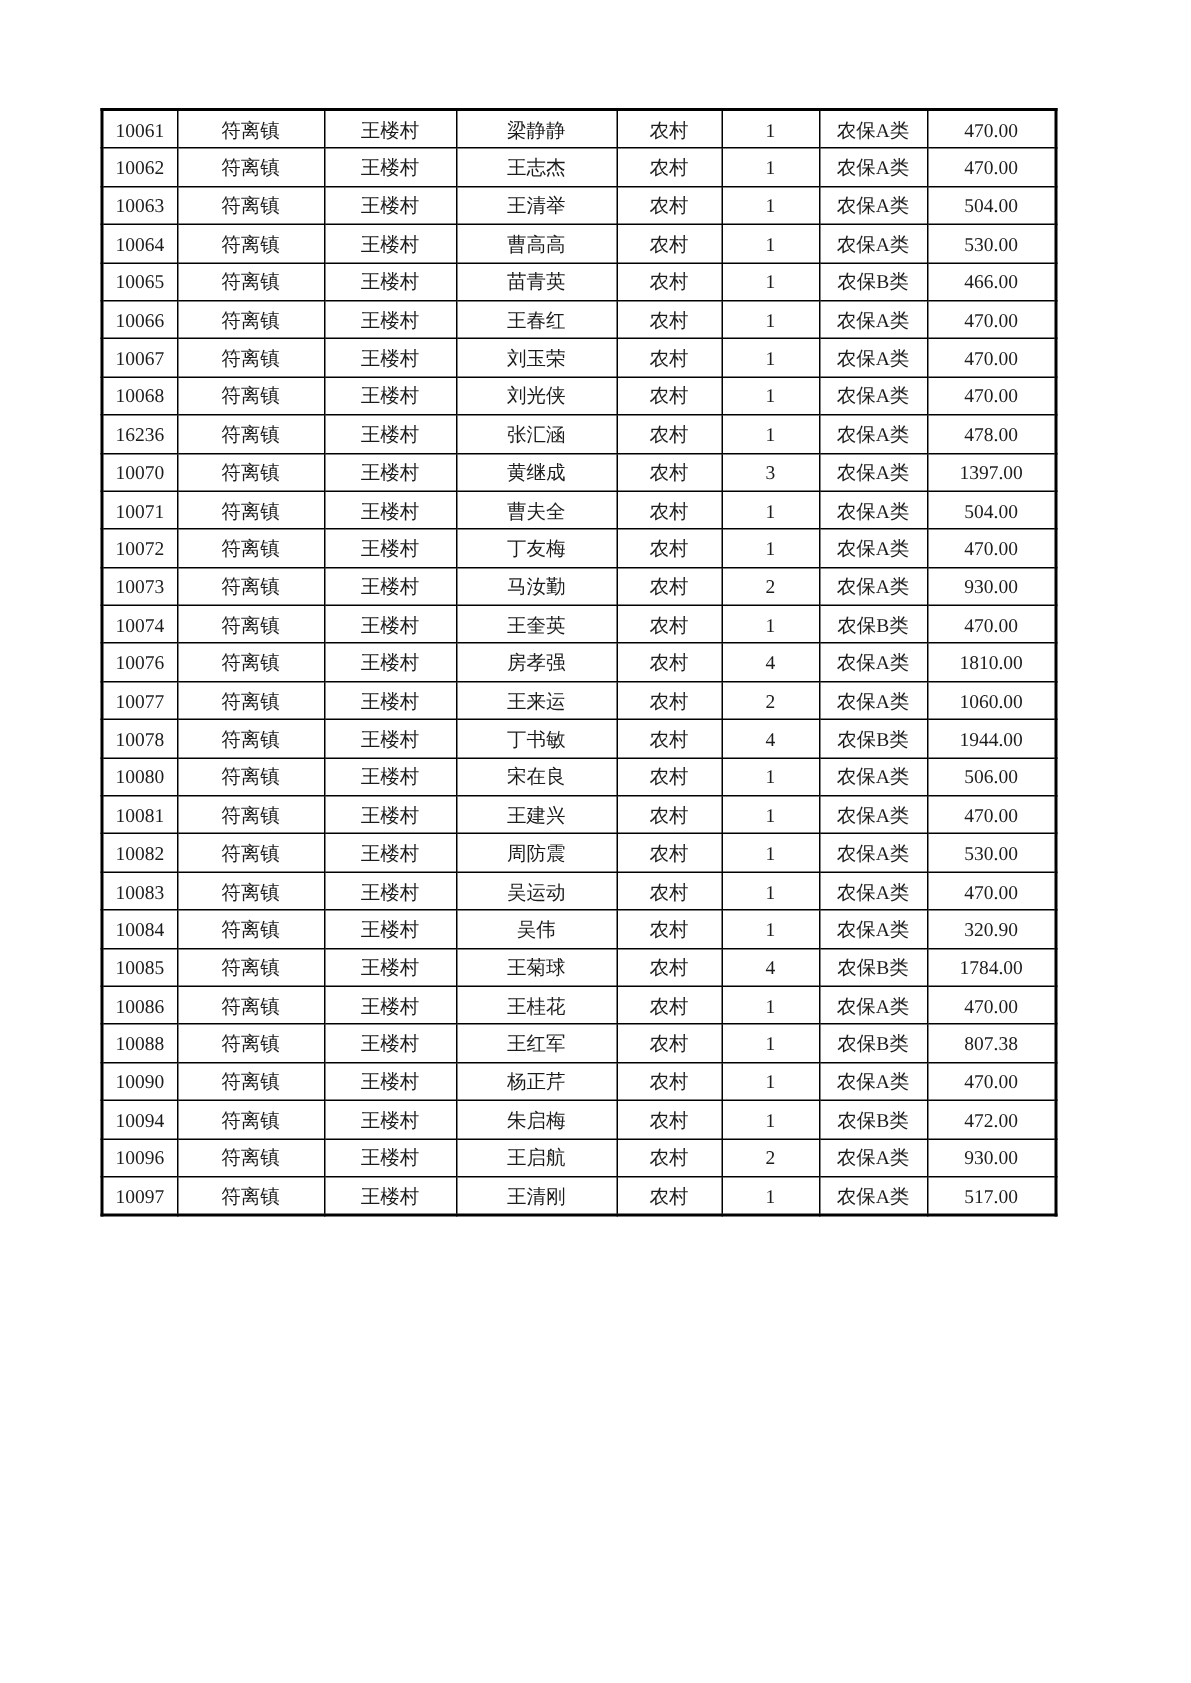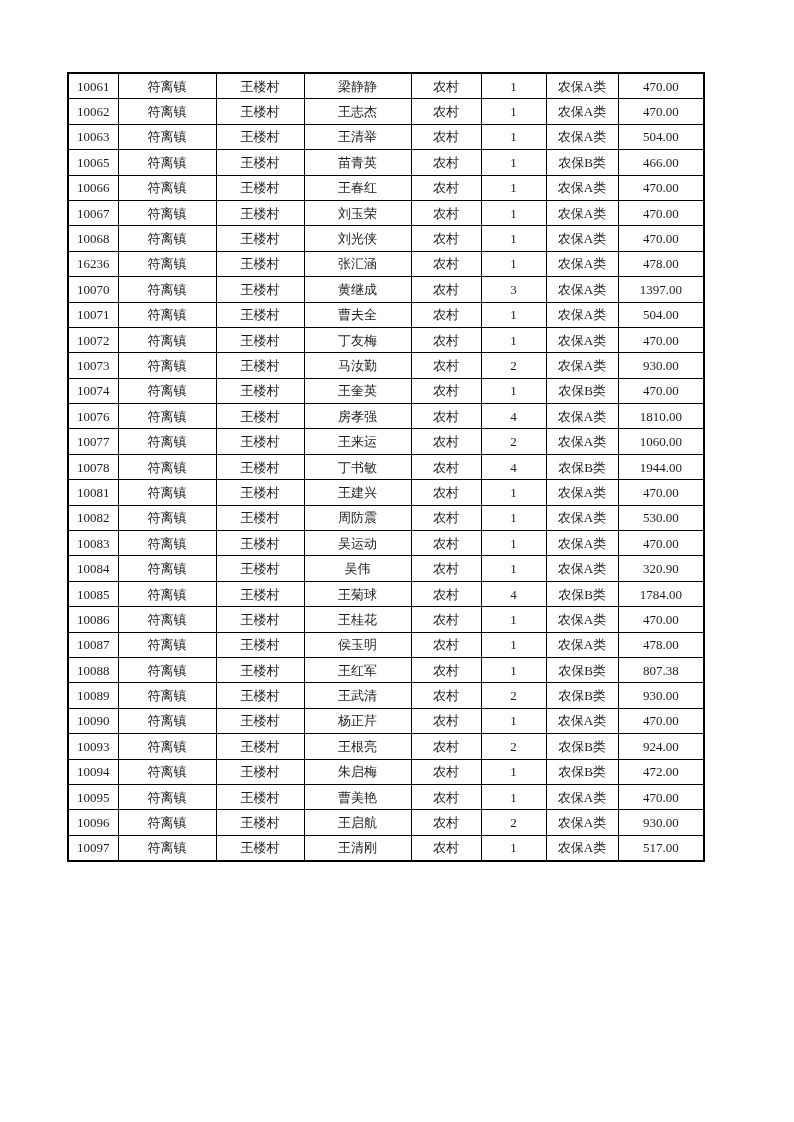"10064" tr { html: none -> <tr> <td>10064</td> <td>符离镇</td> <td>王楼村</td> <td>曹高高</td> <td>农村</td> <td>1</td> <td>农保A类</td> <td>530.00</td> </tr> }
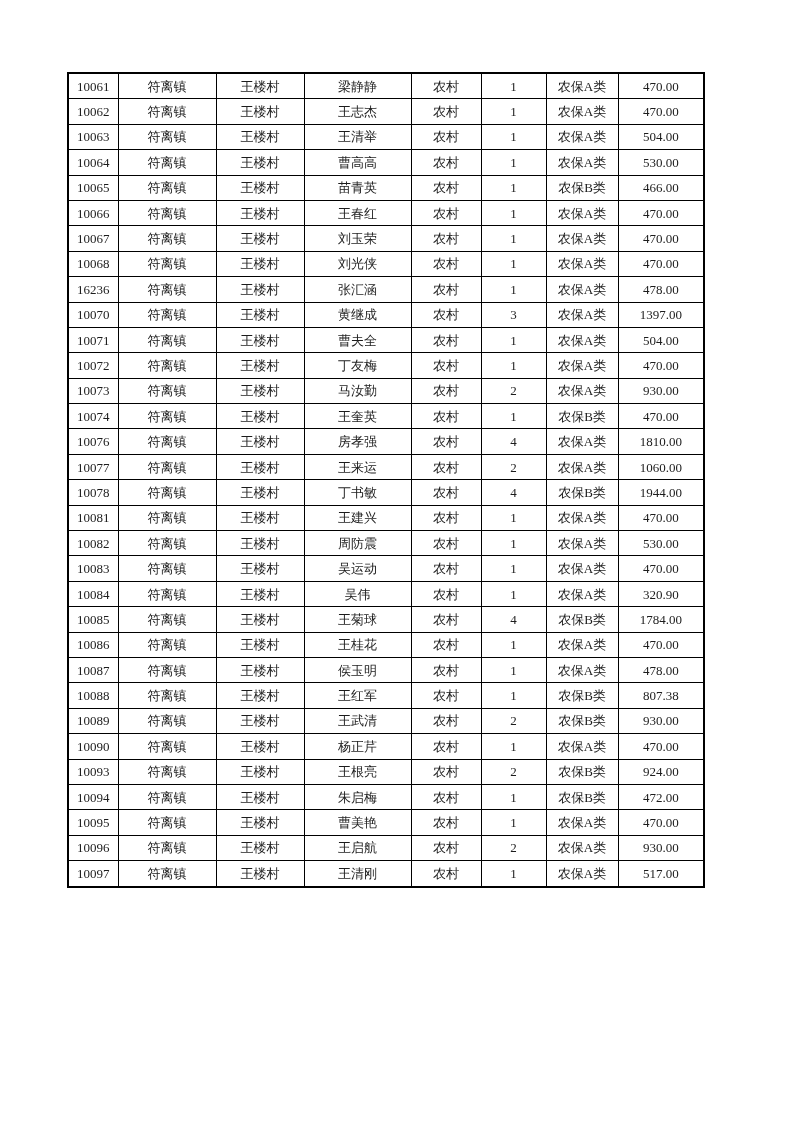"10080" tr { html: none -> <tr> <td>10080</td> <td>符离镇</td> <td>王楼村</td> <td>宋在良</td> <td>农村</td> <td>1</td> <td>农保A类</td> <td>506.00</td> </tr> }
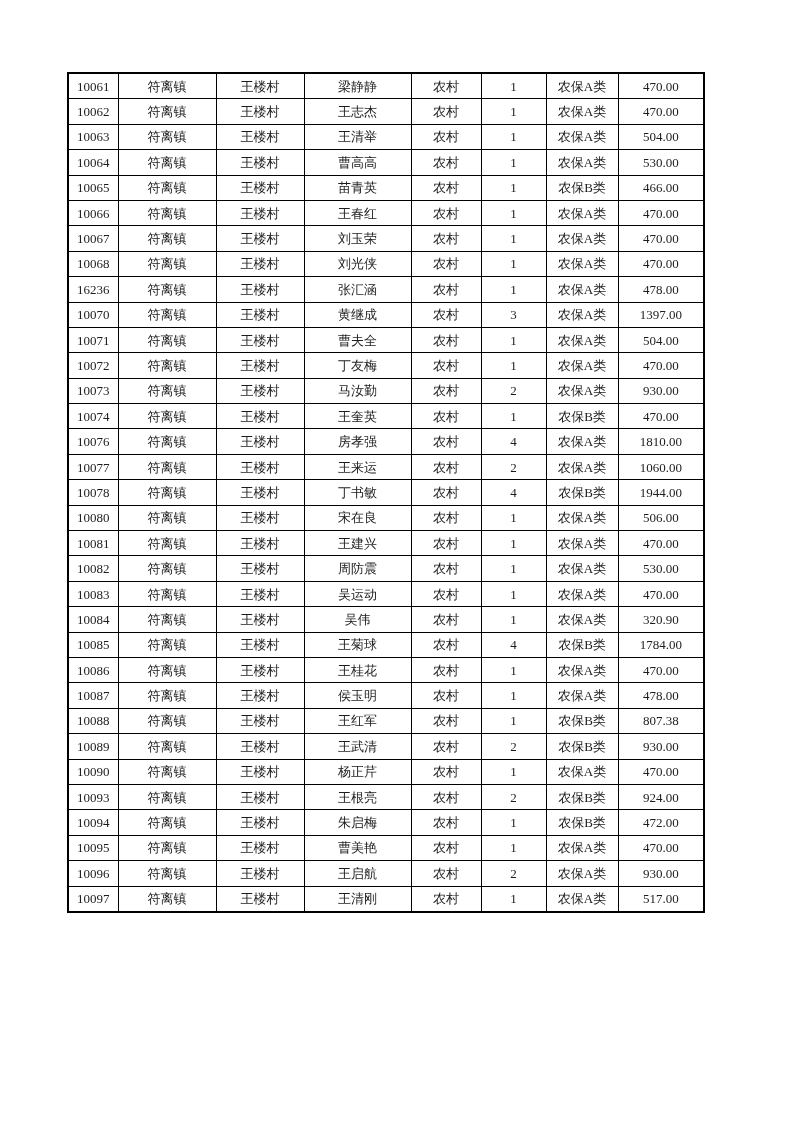"10087" tr { html: <tr> <td>10087</td> <td>符离镇</td> <td>王楼村</td> <td>侯玉明</td> <td>农村</td> <td>1</td> <td>农保A类</td> <td>478.00</td> </tr> -> none }
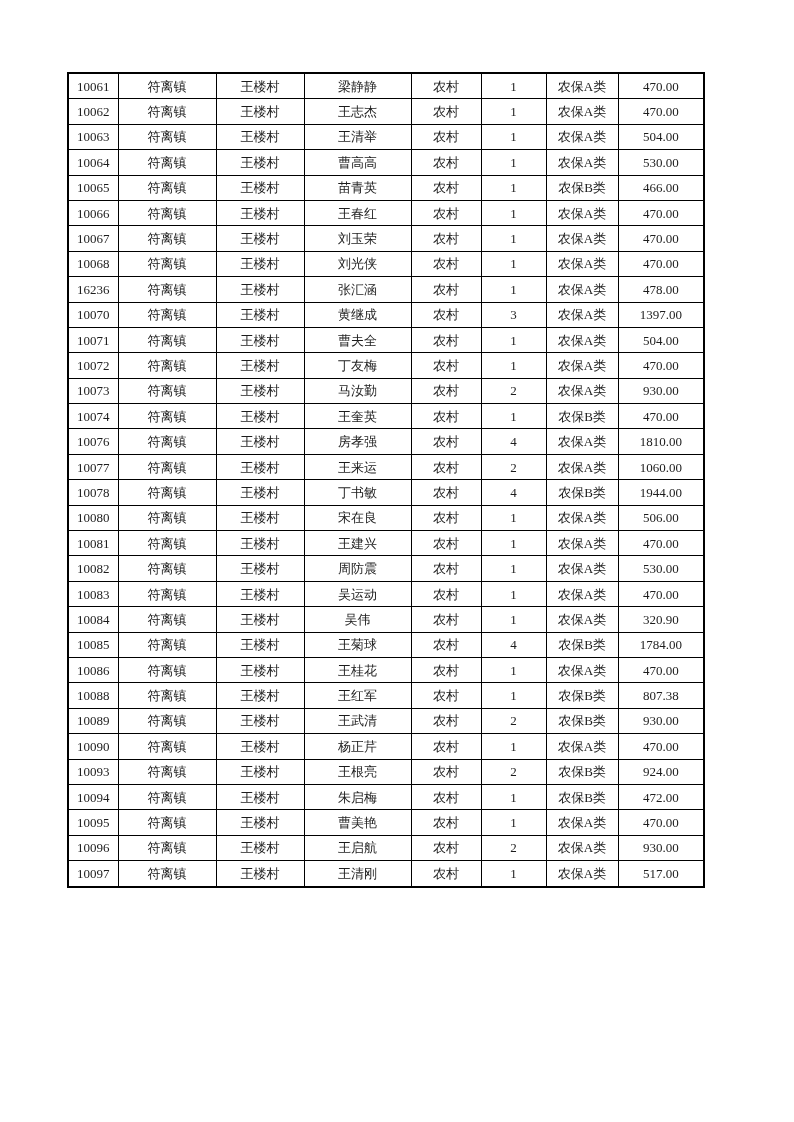"10089" tr { html: <tr> <td>10089</td> <td>符离镇</td> <td>王楼村</td> <td>王武清</td> <td>农村</td> <td>2</td> <td>农保B类</td> <td>930.00</td> </tr> -> none }
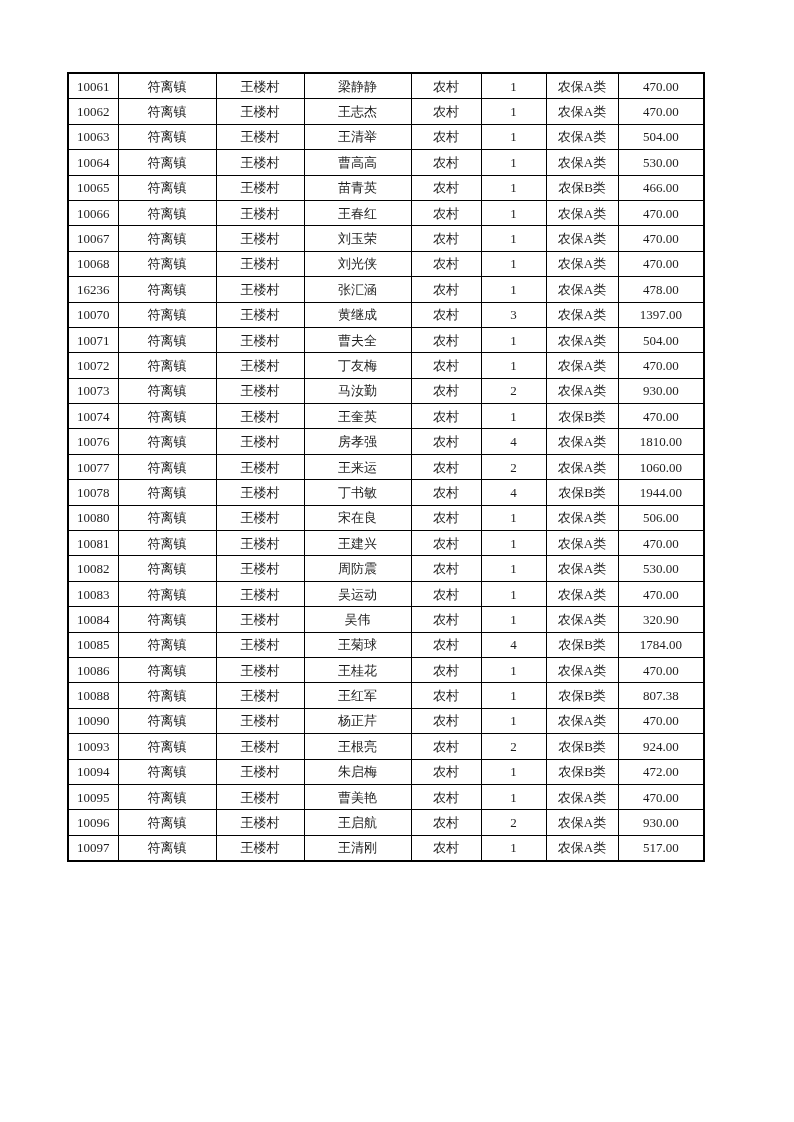"10093" tr { html: <tr> <td>10093</td> <td>符离镇</td> <td>王楼村</td> <td>王根亮</td> <td>农村</td> <td>2</td> <td>农保B类</td> <td>924.00</td> </tr> -> none }
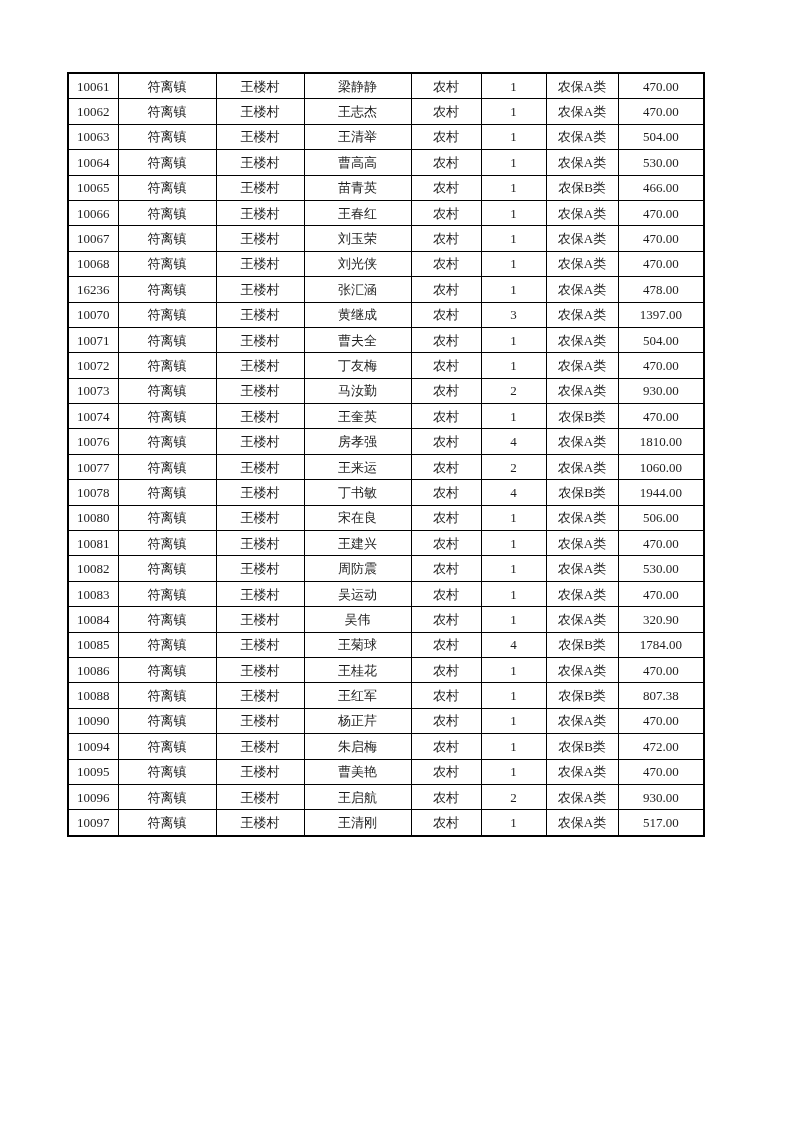"10095" tr { html: <tr> <td>10095</td> <td>符离镇</td> <td>王楼村</td> <td>曹美艳</td> <td>农村</td> <td>1</td> <td>农保A类</td> <td>470.00</td> </tr> -> none }
